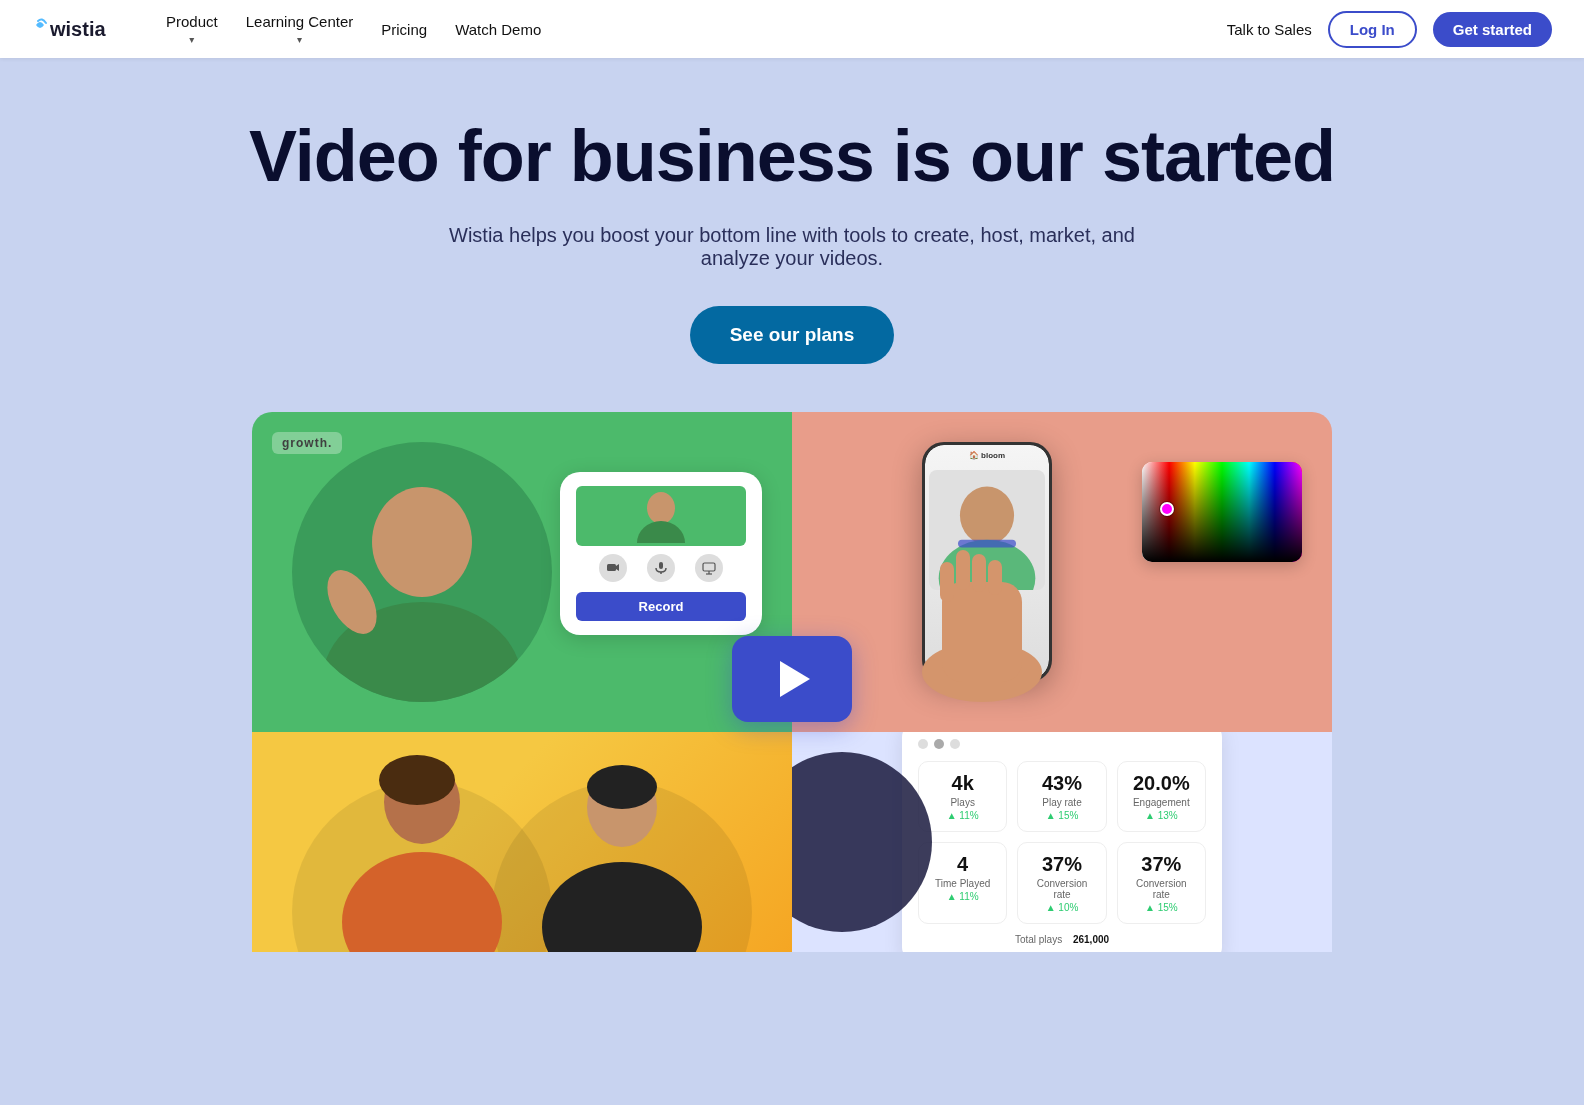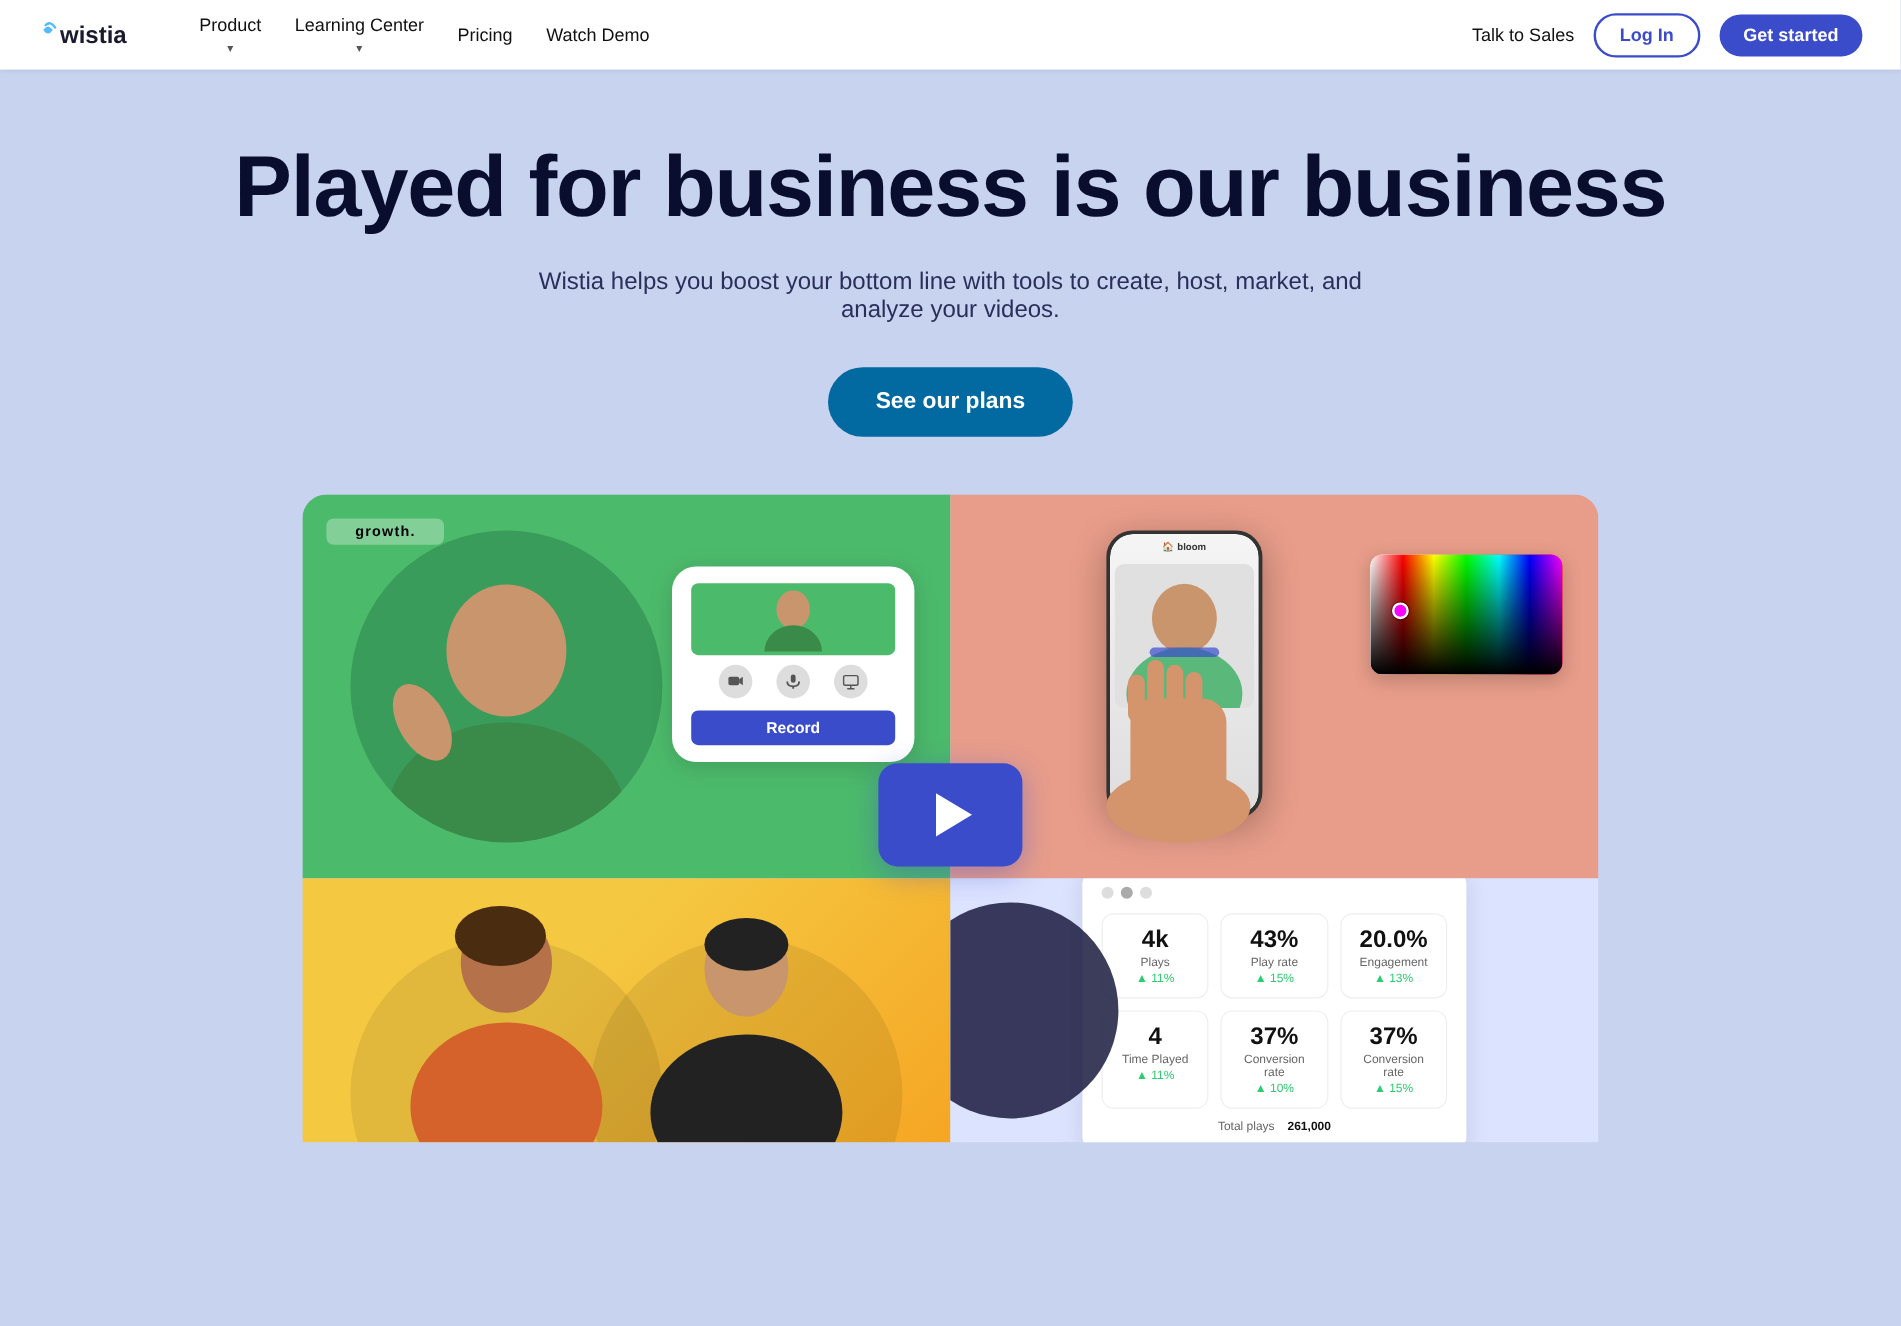"Played for business is our" h1.hero-title { text: Played for business is our business -> Video for business is our started }
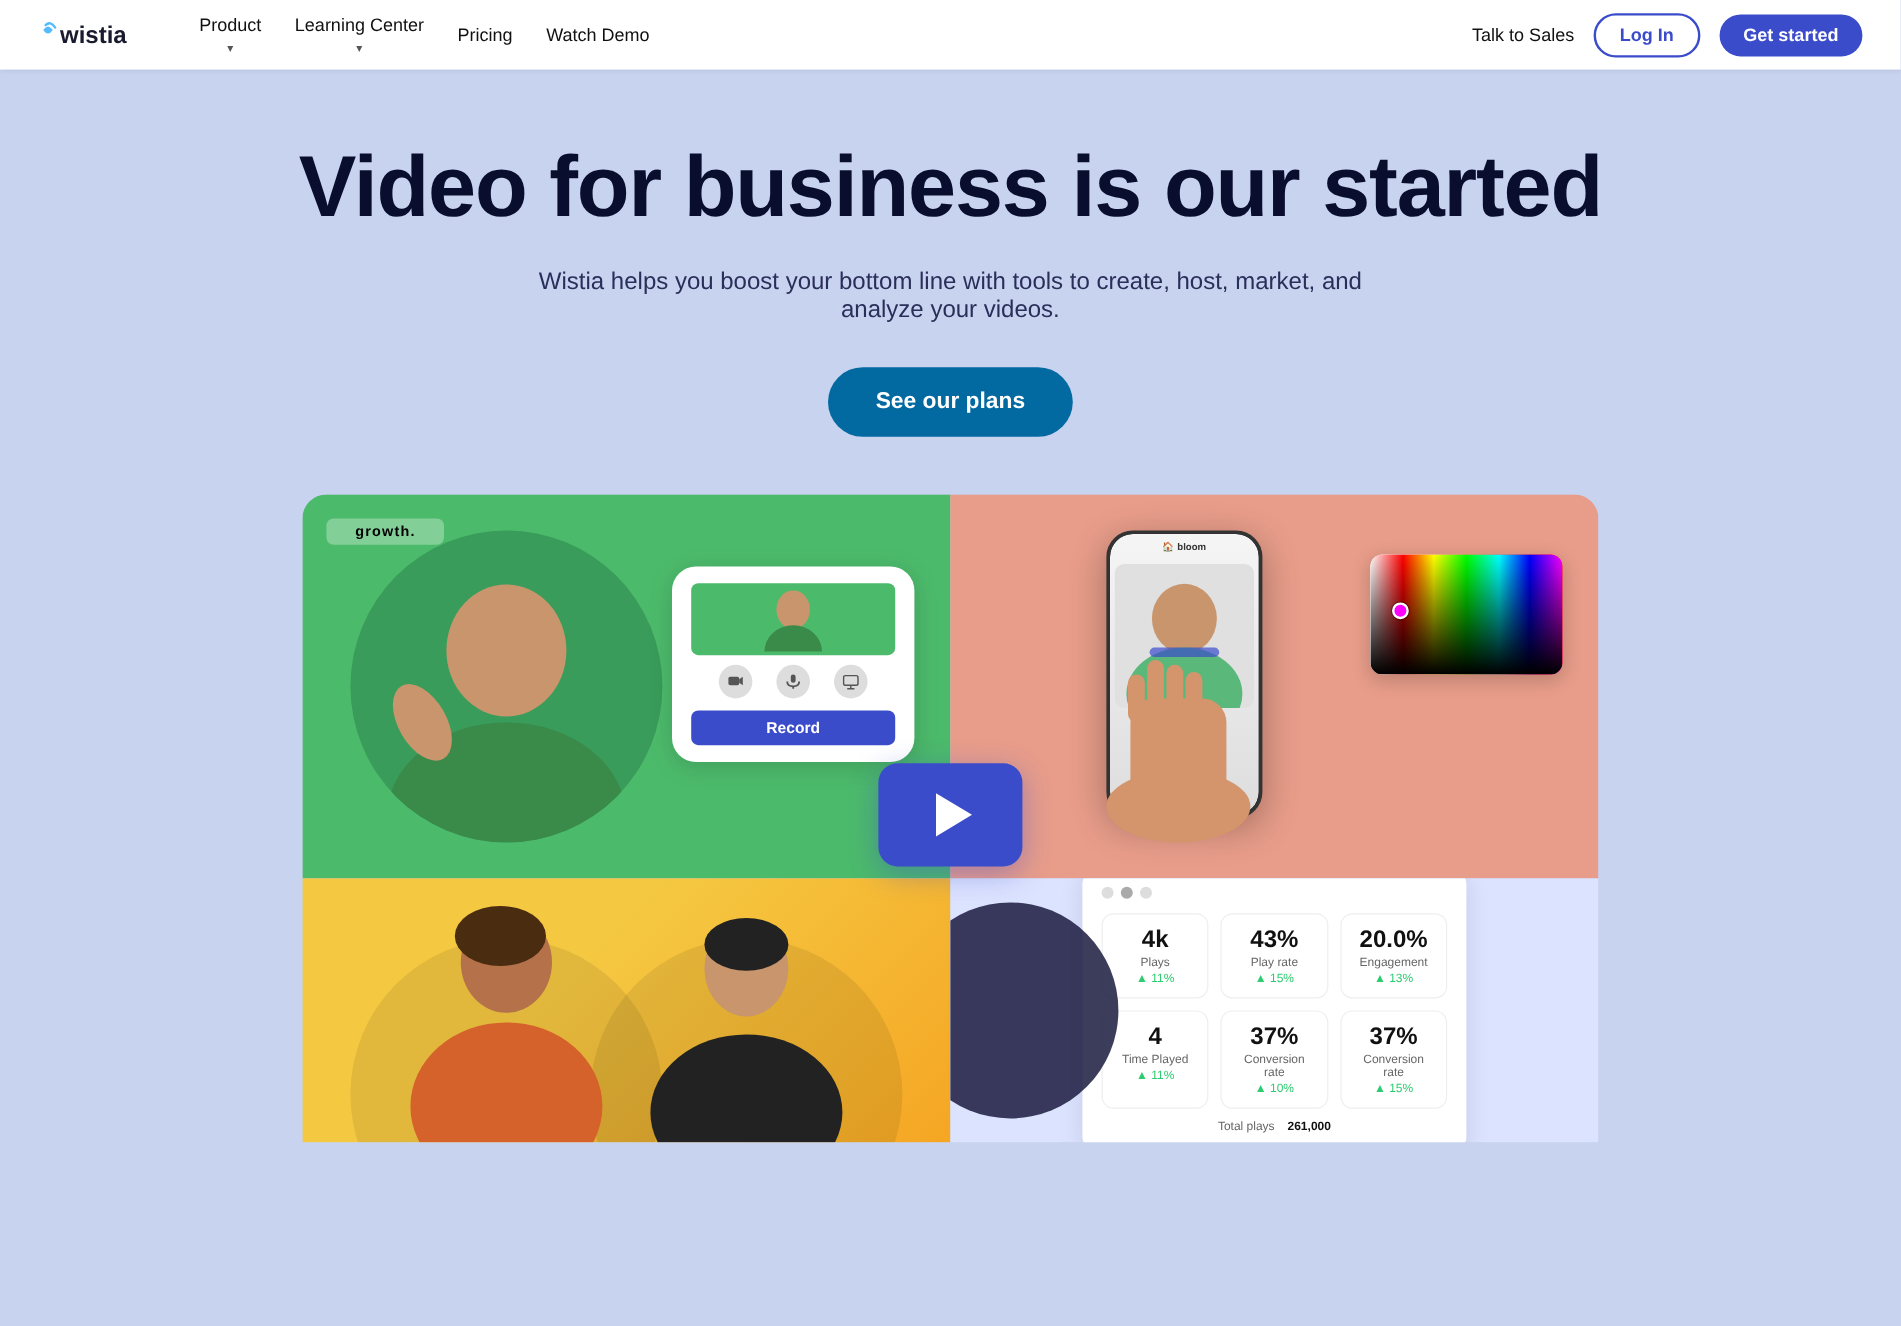"growth." .growth-tag { color: #000000 -> #404040; padding: 4px 24px -> 4px 10px }
